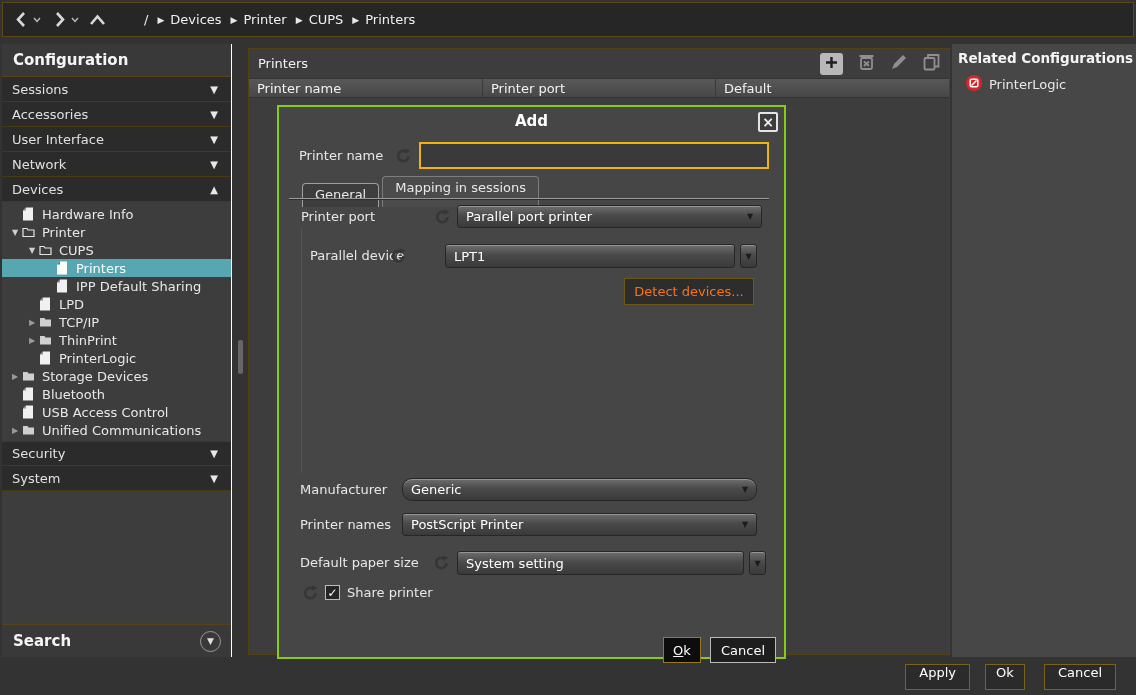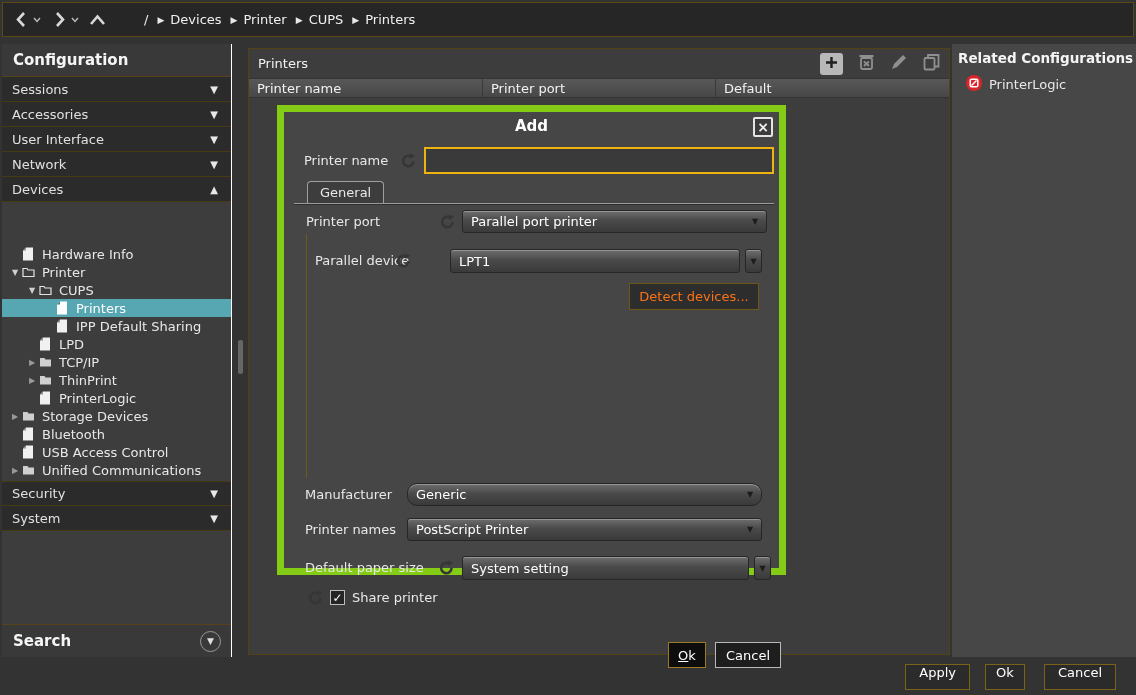"Add" .dialog { border: 7px solid #84cc16 -> 2px solid #84cc16; height: 470px -> 554px }
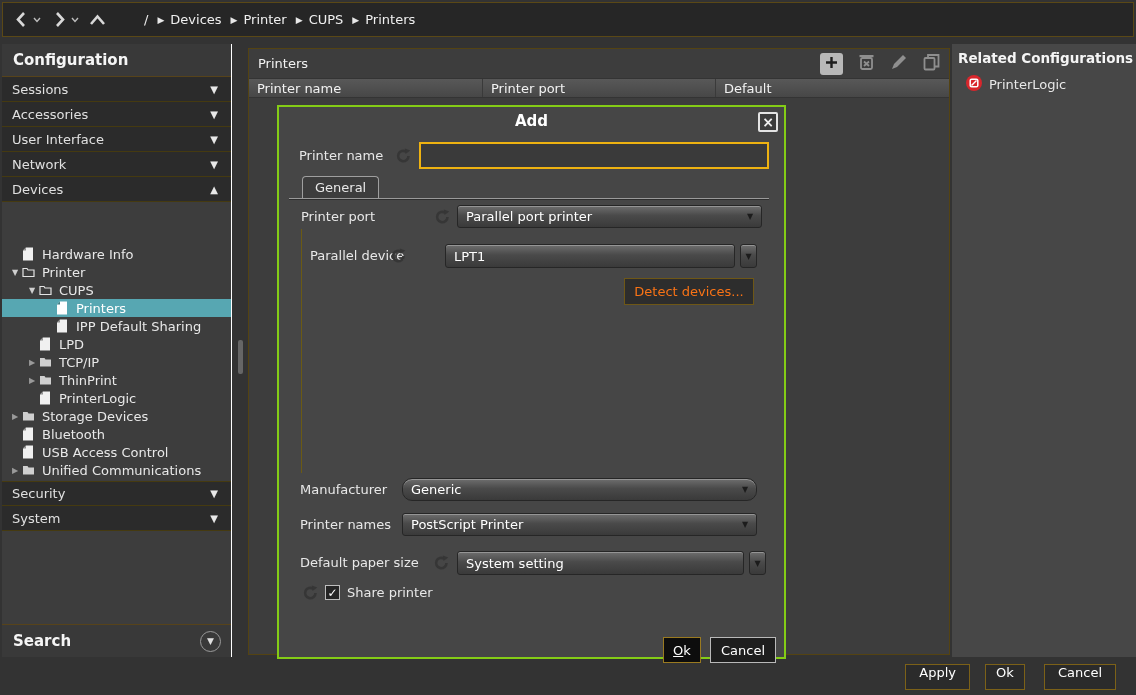"Mapping in sessions" span.tab { html: none -> <span>Mapping in sessions</span> }
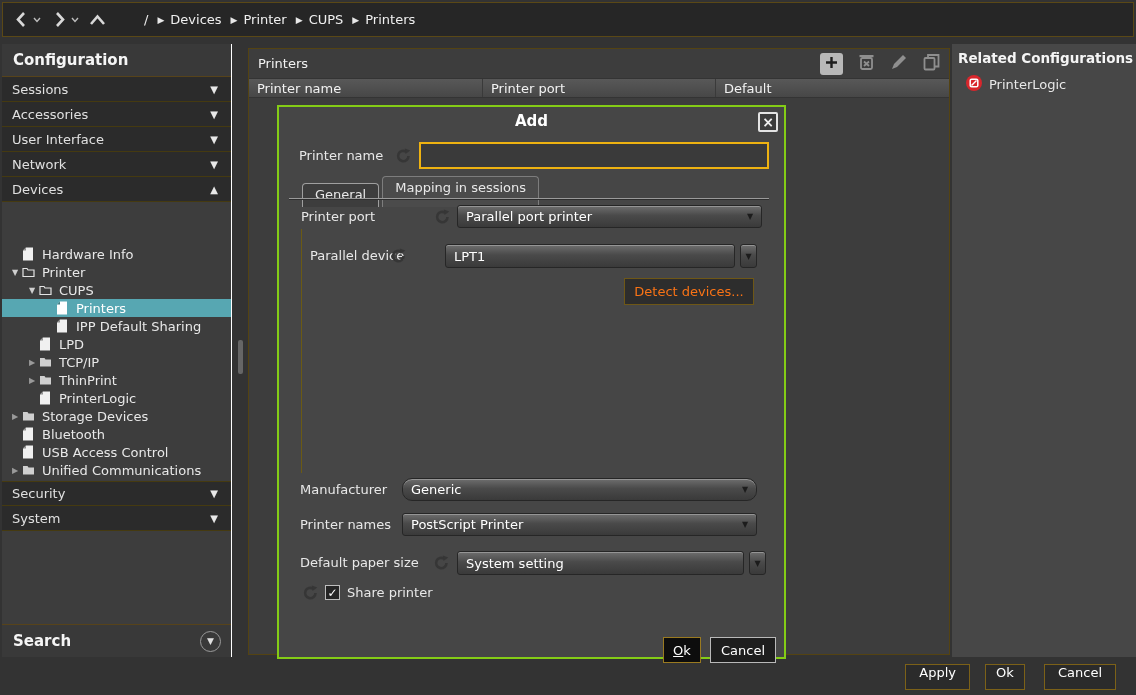"Hardware Info" .tree { margin-top: 40px -> none }
